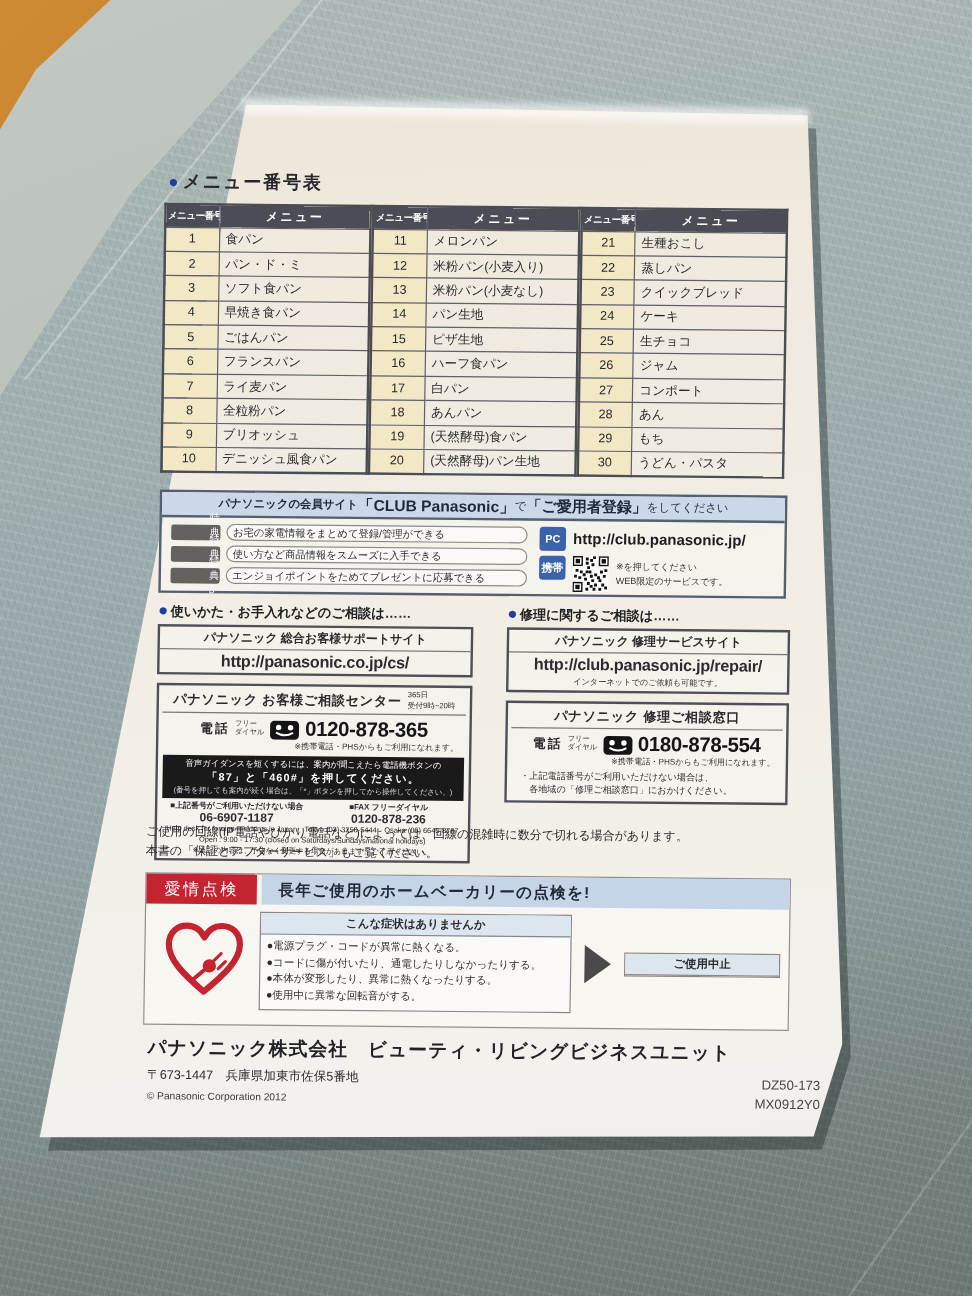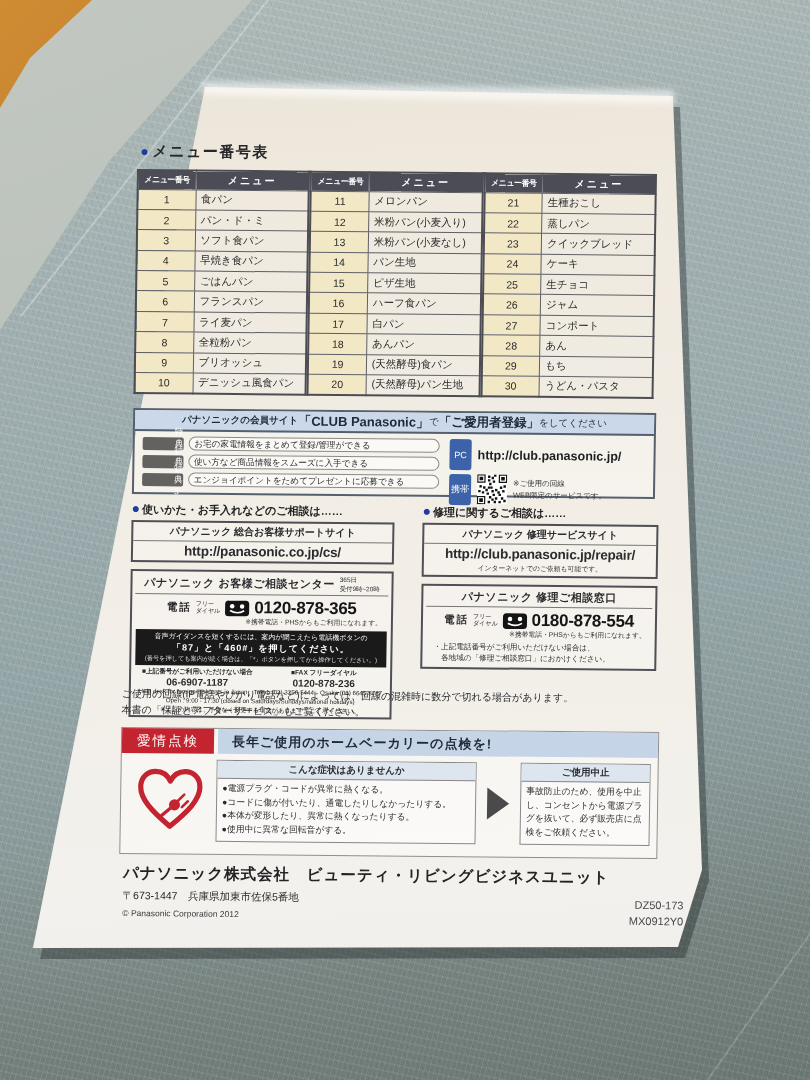"メニュー番号" th.h-no { width: 58px -> 45px }
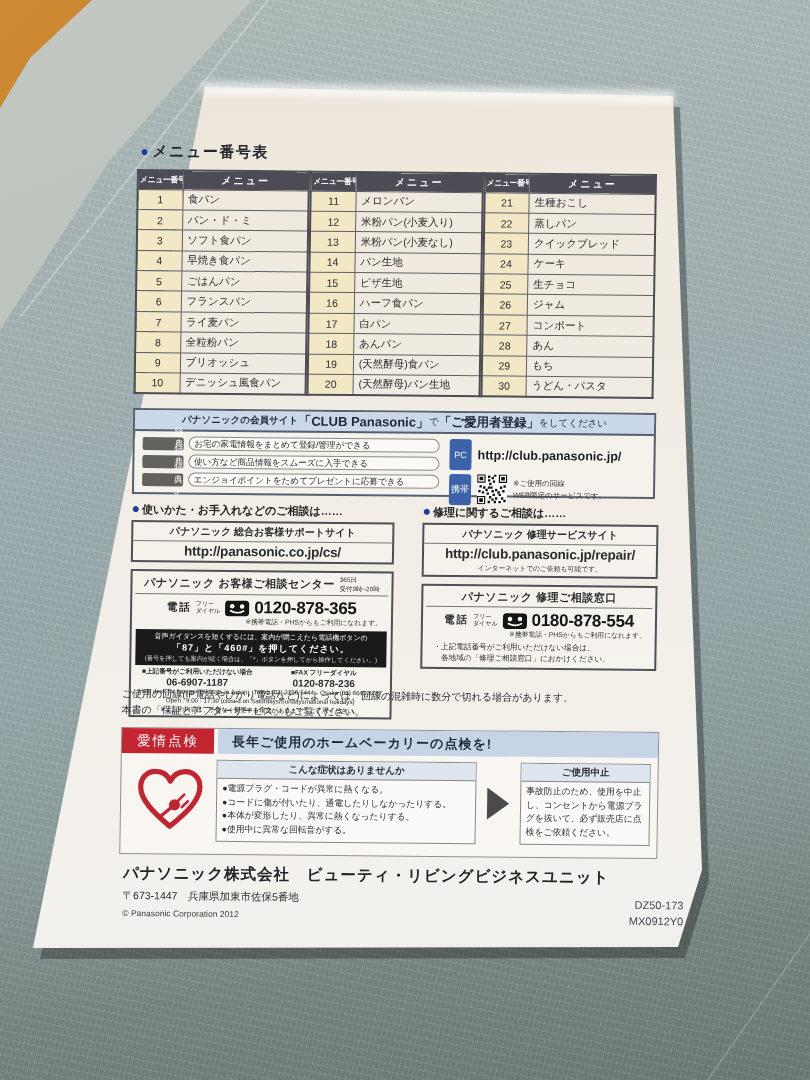"PC" .badge-blue { font-weight: normal -> bold; height: 31px -> 20px }
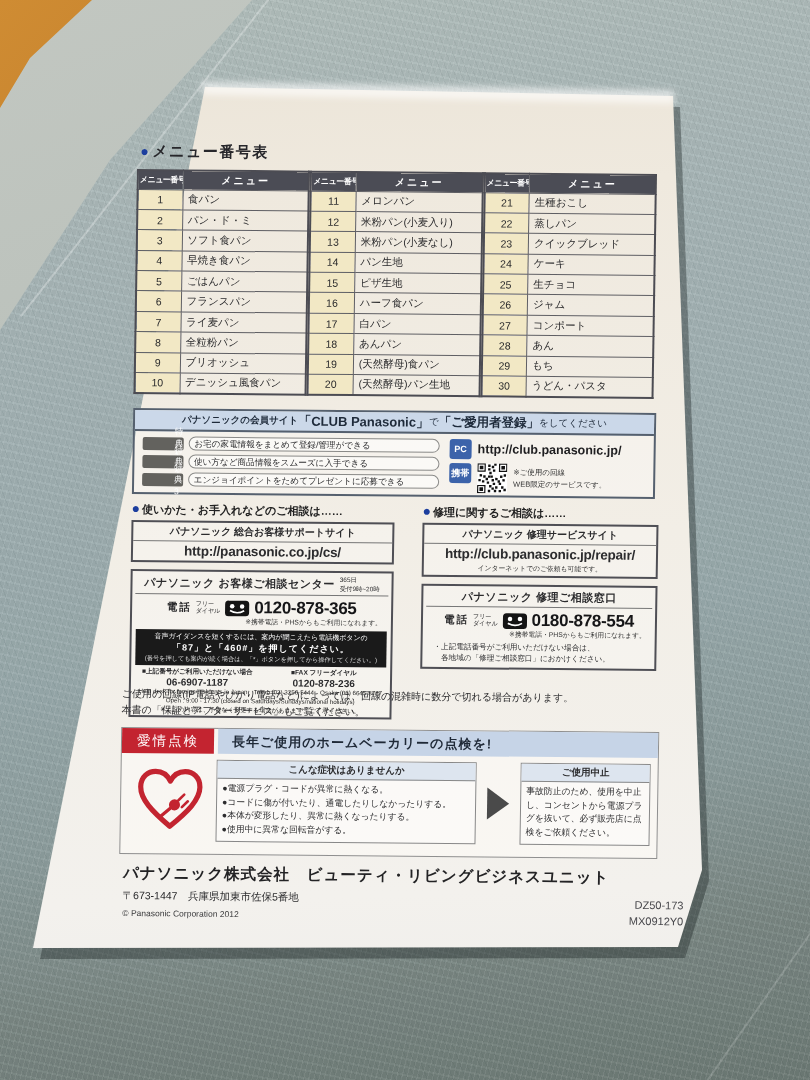"※ご使用の回線" div { text: ご使用の回線 -> を押してください }
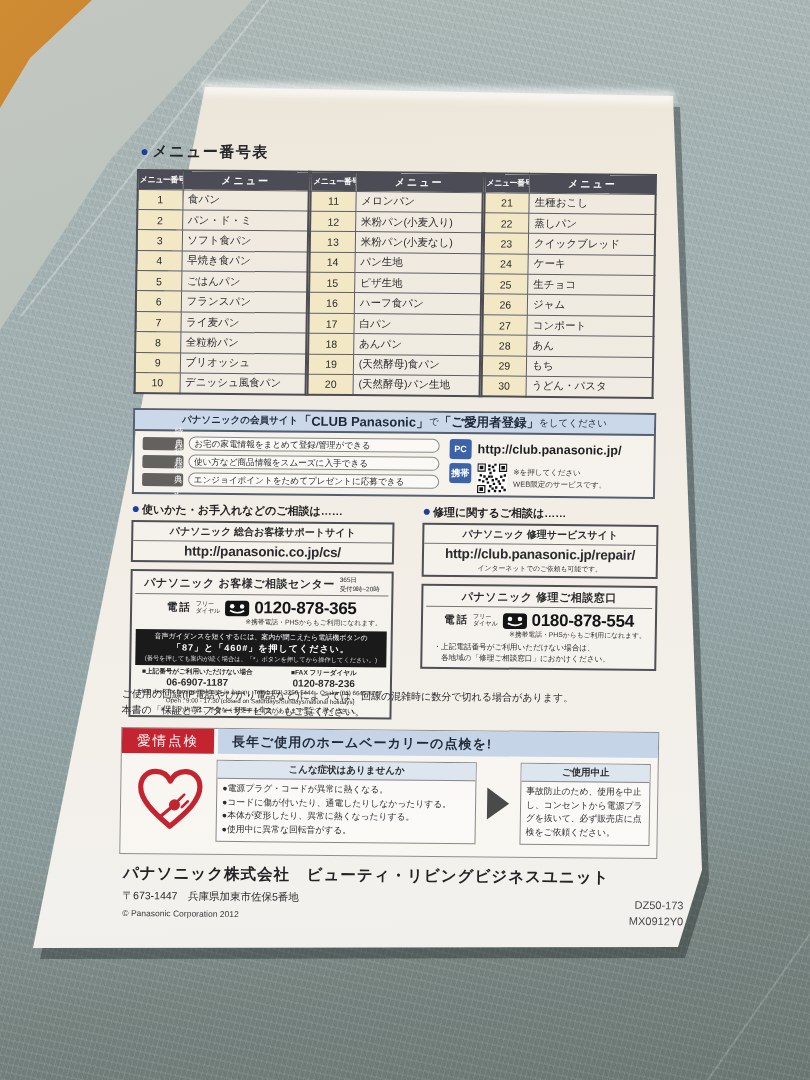"事故防止のため、使用を中止し、コンセントから電源プラグを抜いて、必ず販売店に点検" div.stop-text { html: <div>事故防止のため、使用を中止し、コンセントから電源プラグを抜いて、必ず販売店に点検をご依頼ください。</div> -> none }
